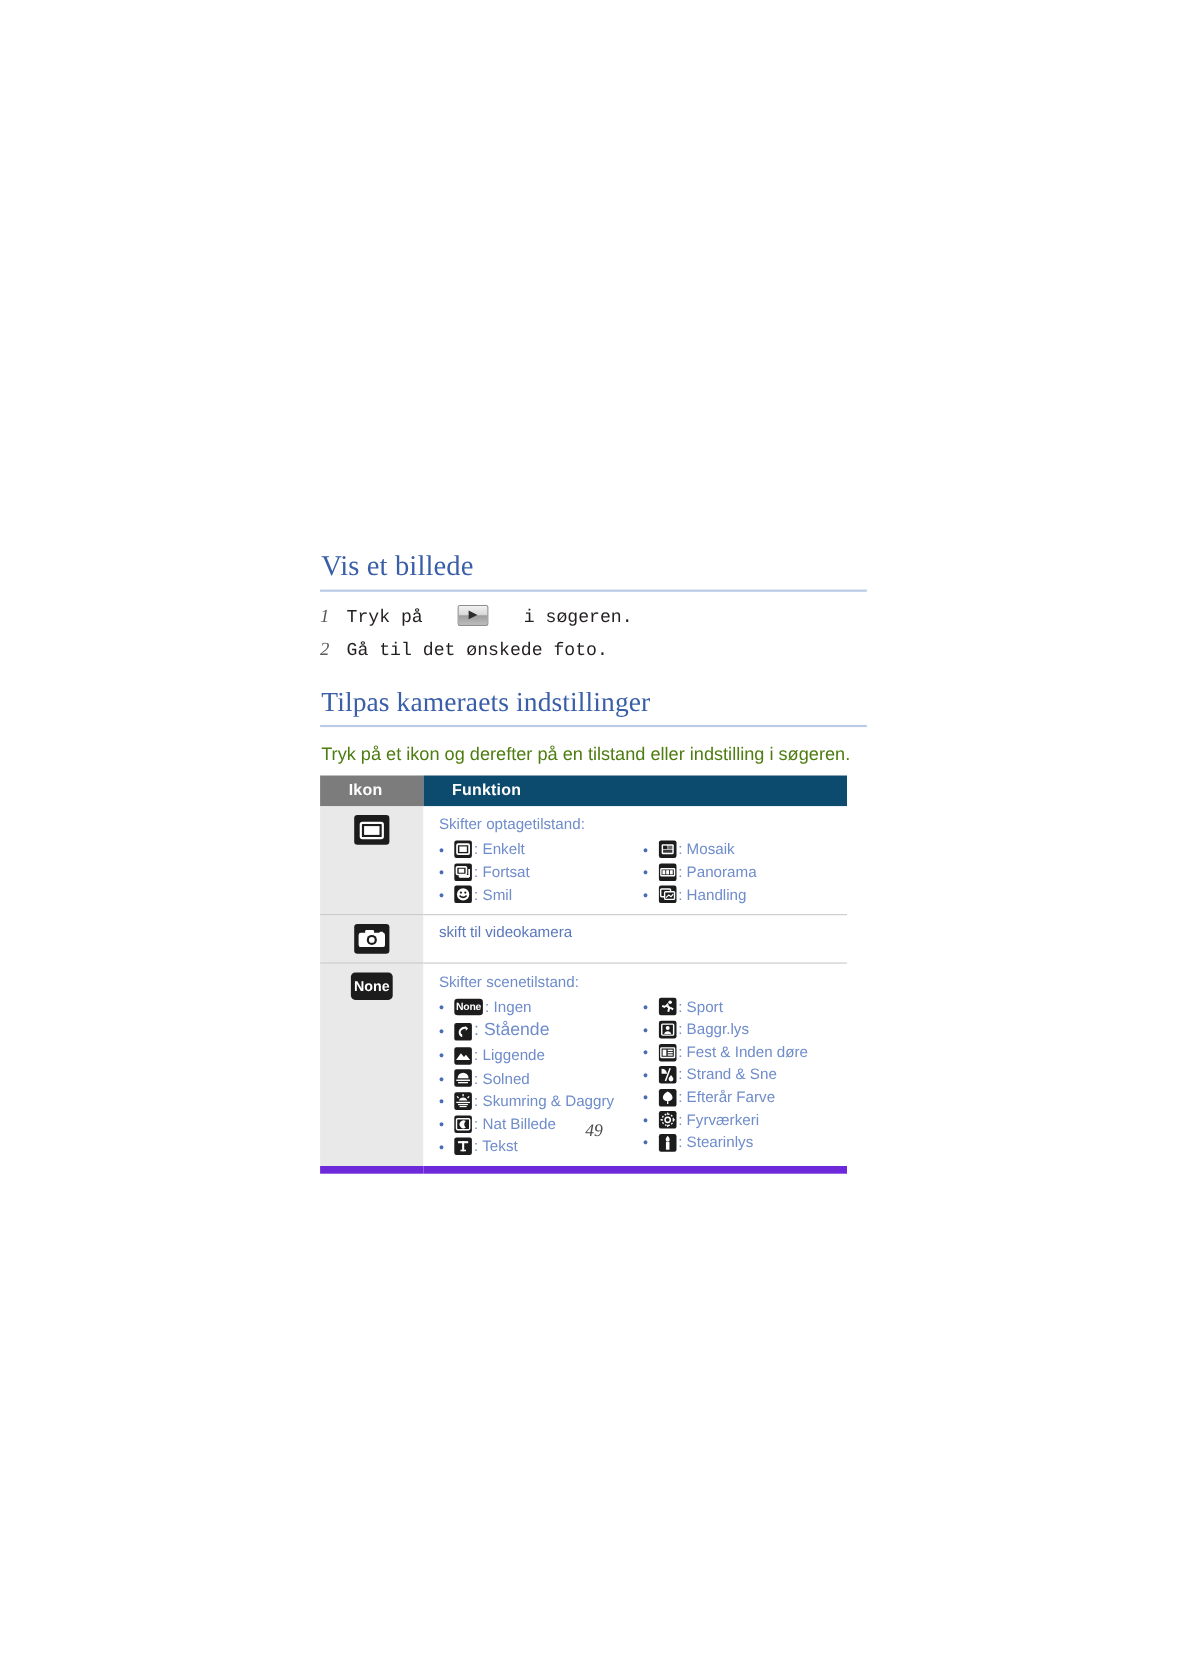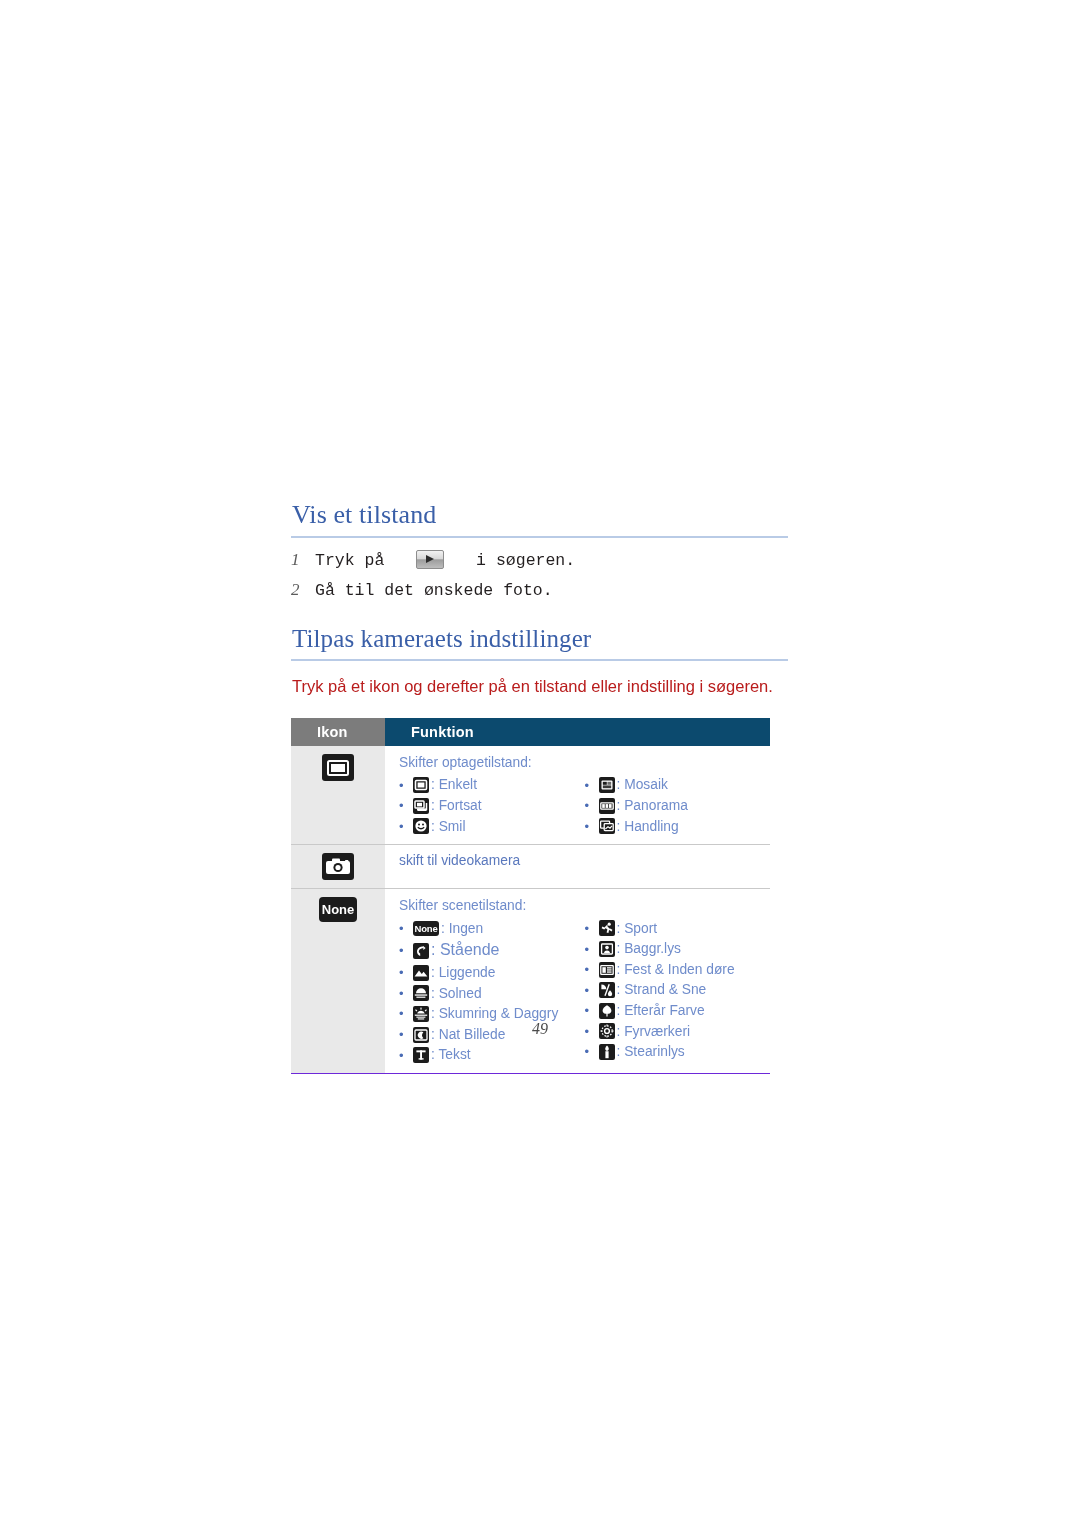"Vis et tilstand" h1.section-heading { text: tilstand -> billede }
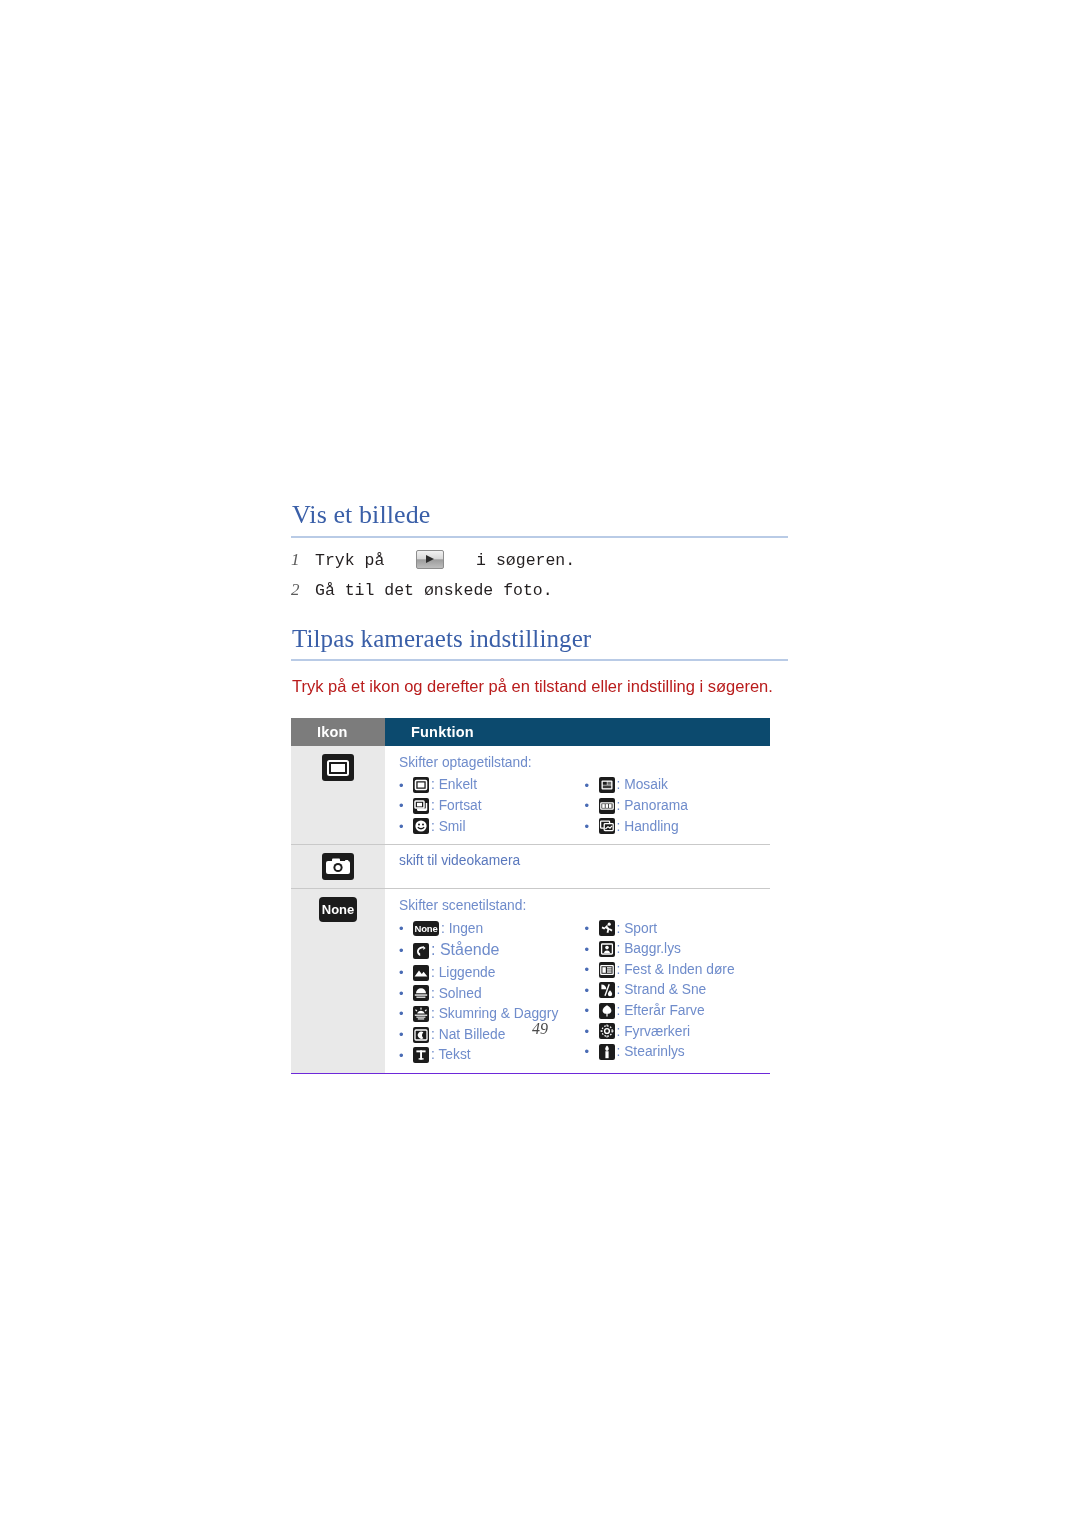"Tryk på et ikon og" .intro { color: #b91c1c -> #4d7c0f; margin: 14px 0 21px 1px -> 14px 0 8px 1px }
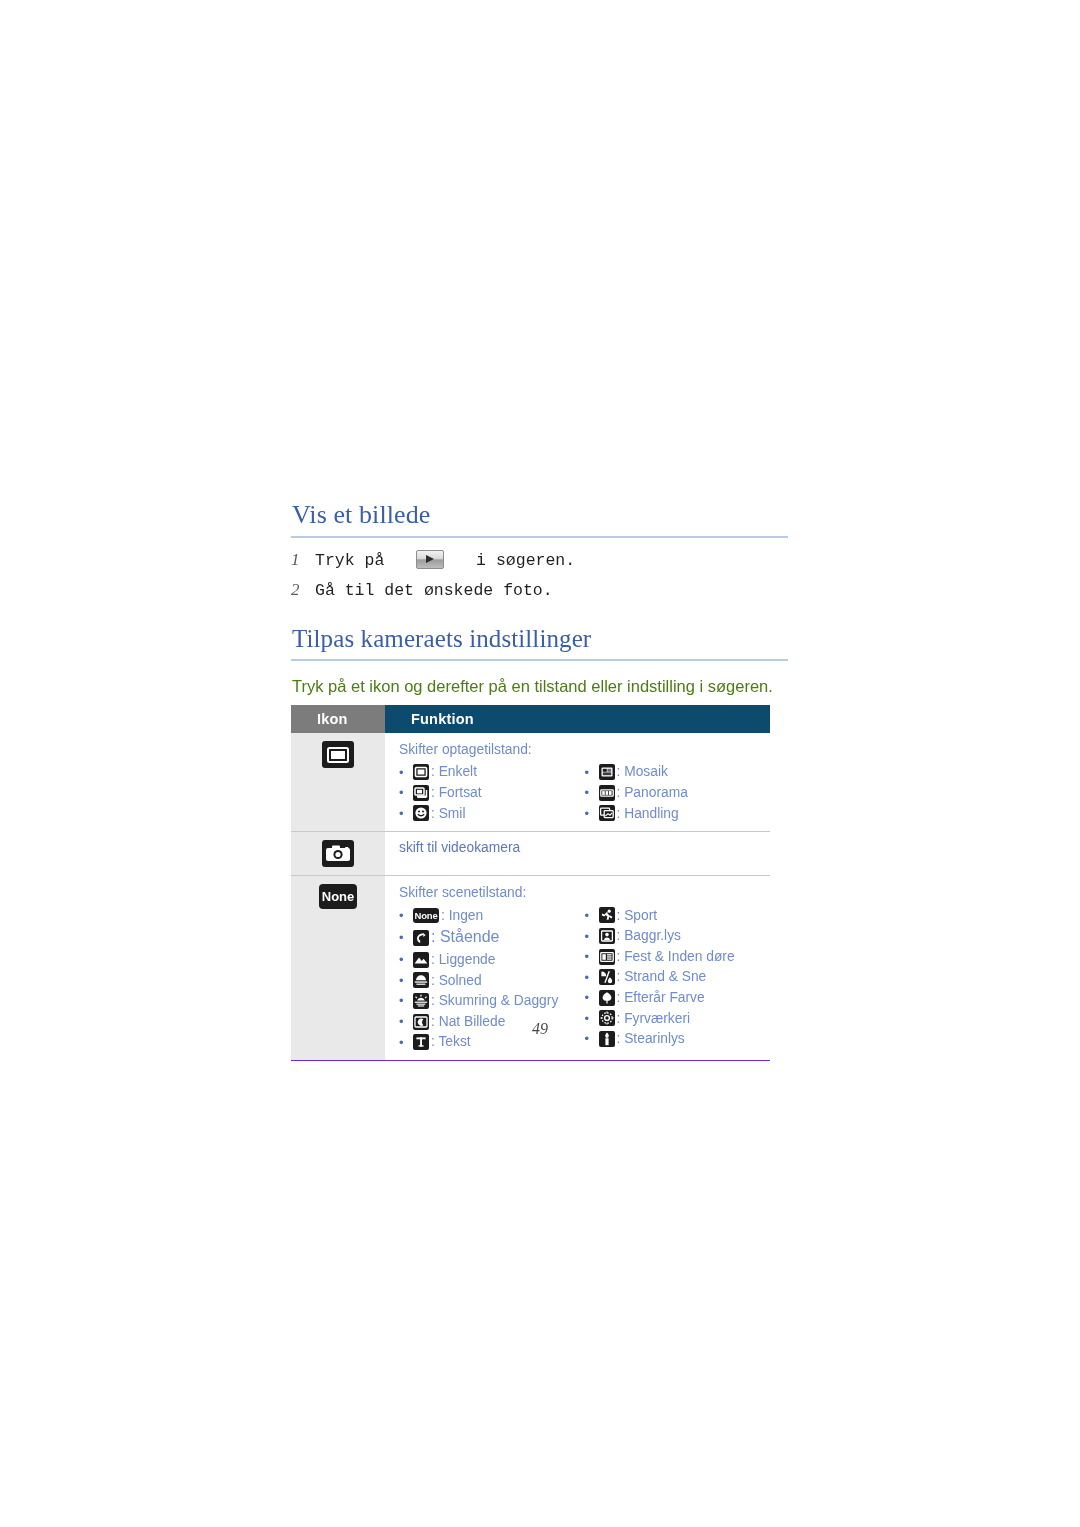"None" .tbl tr.last td { border-bottom: 1px solid #6d28d9 -> 7px solid #6d28d9 }
